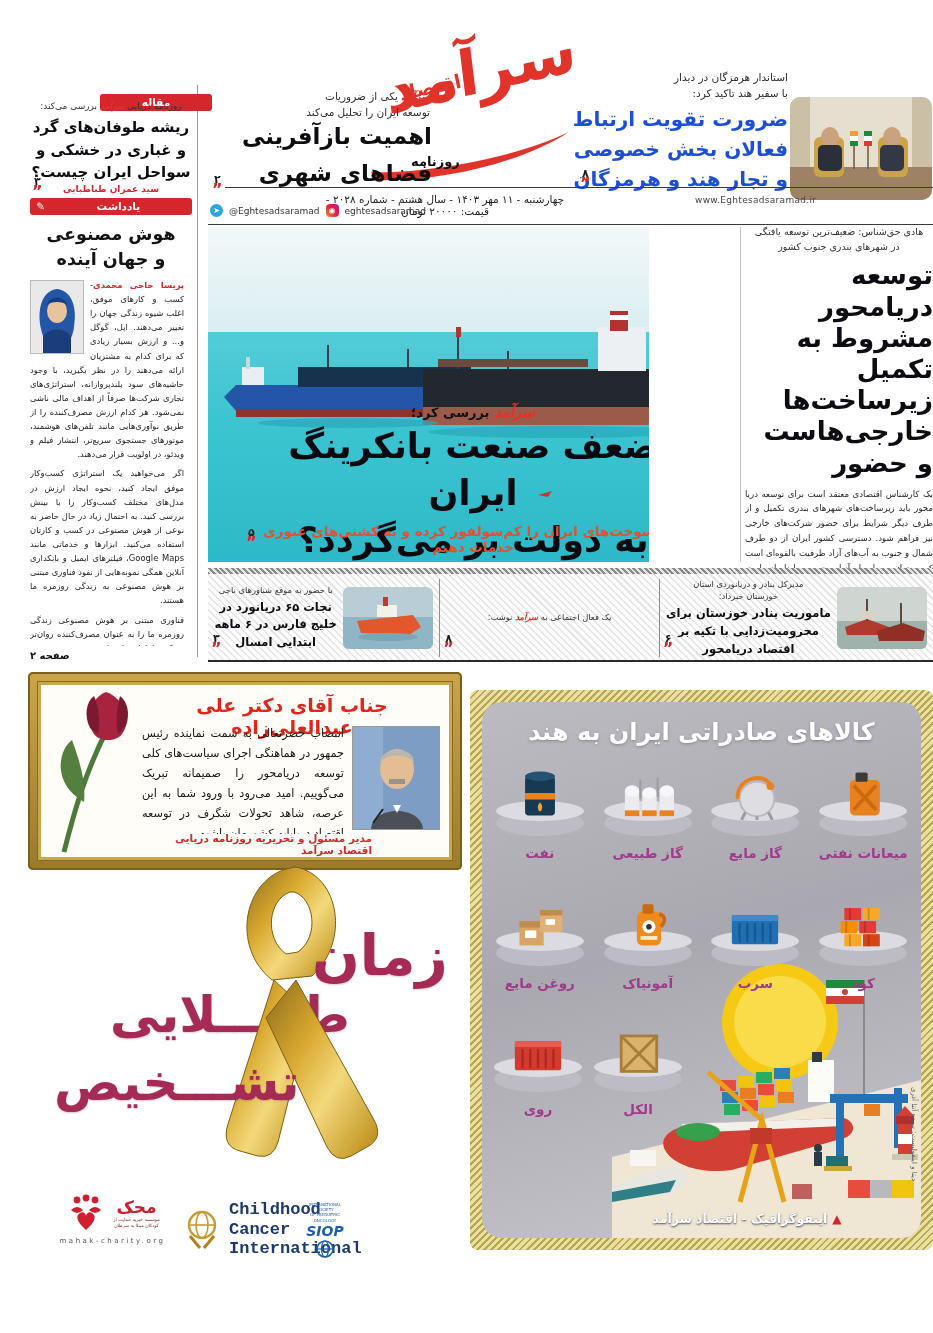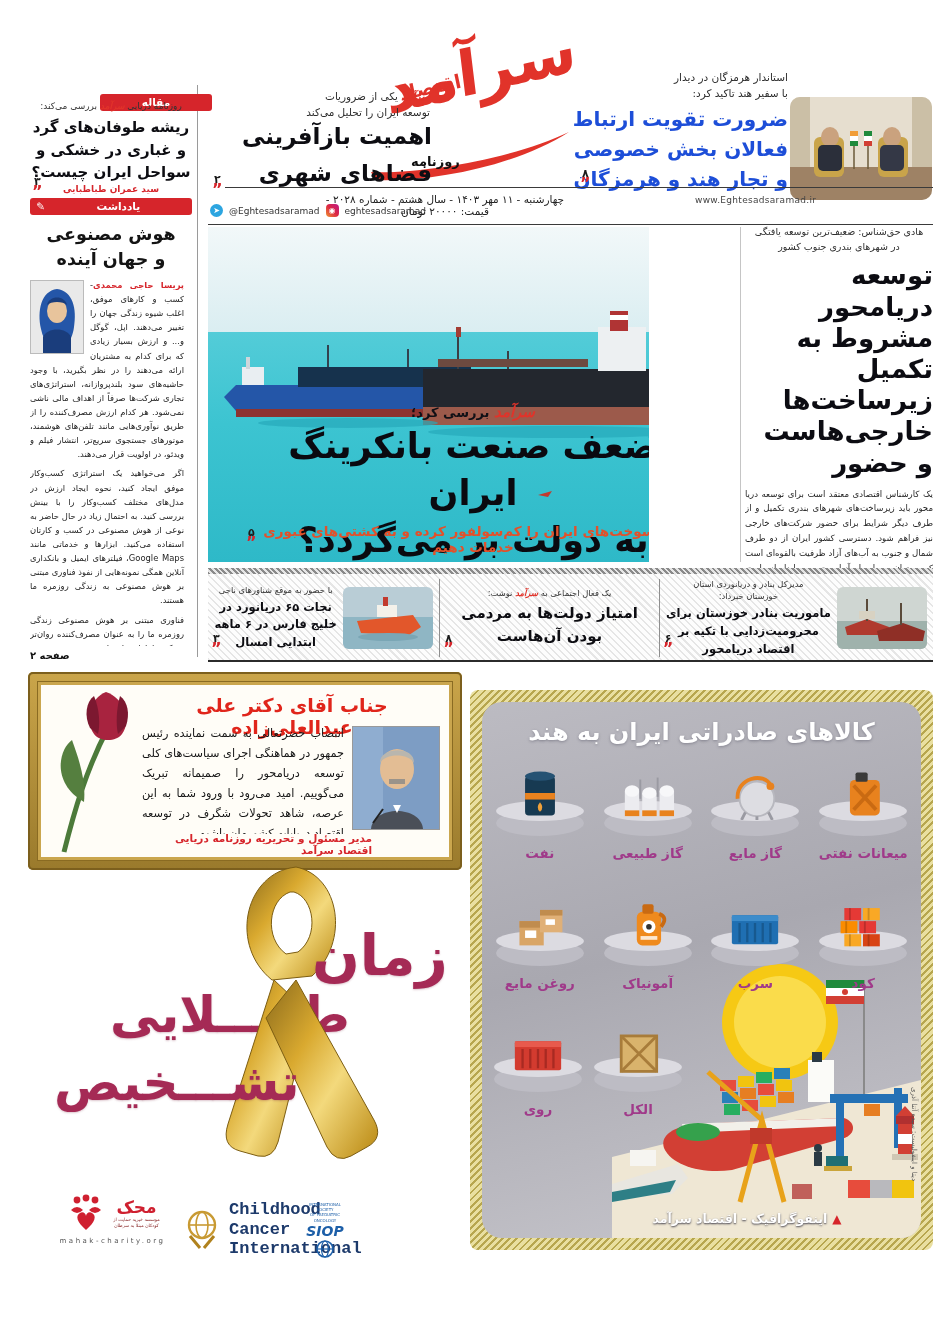"امتیاز دولت‌ها به مردمی" div.st-headline { html: <div> <div>امتیاز دولت‌ها به مردمی</div> <div>بودن آن‌هاست</div> </div> -> none }
